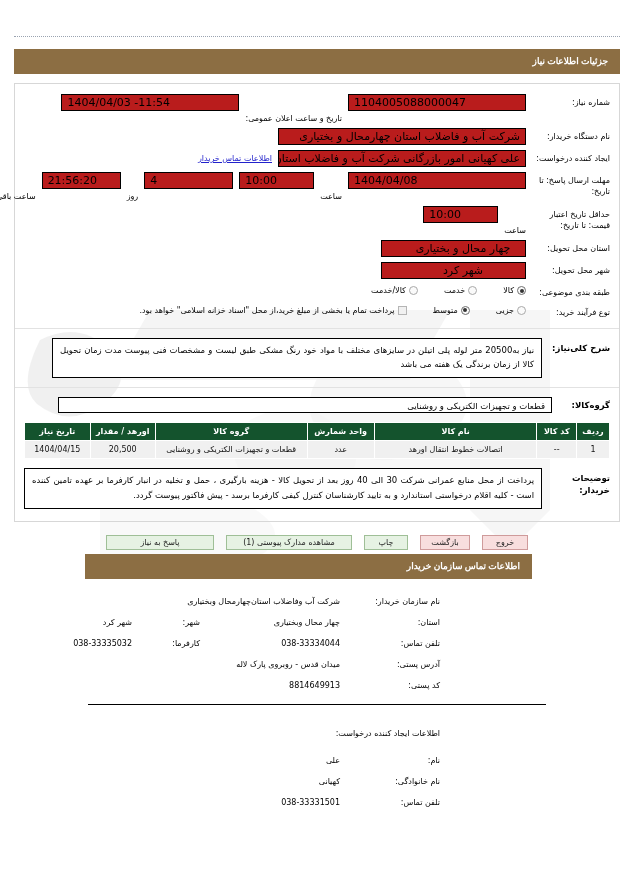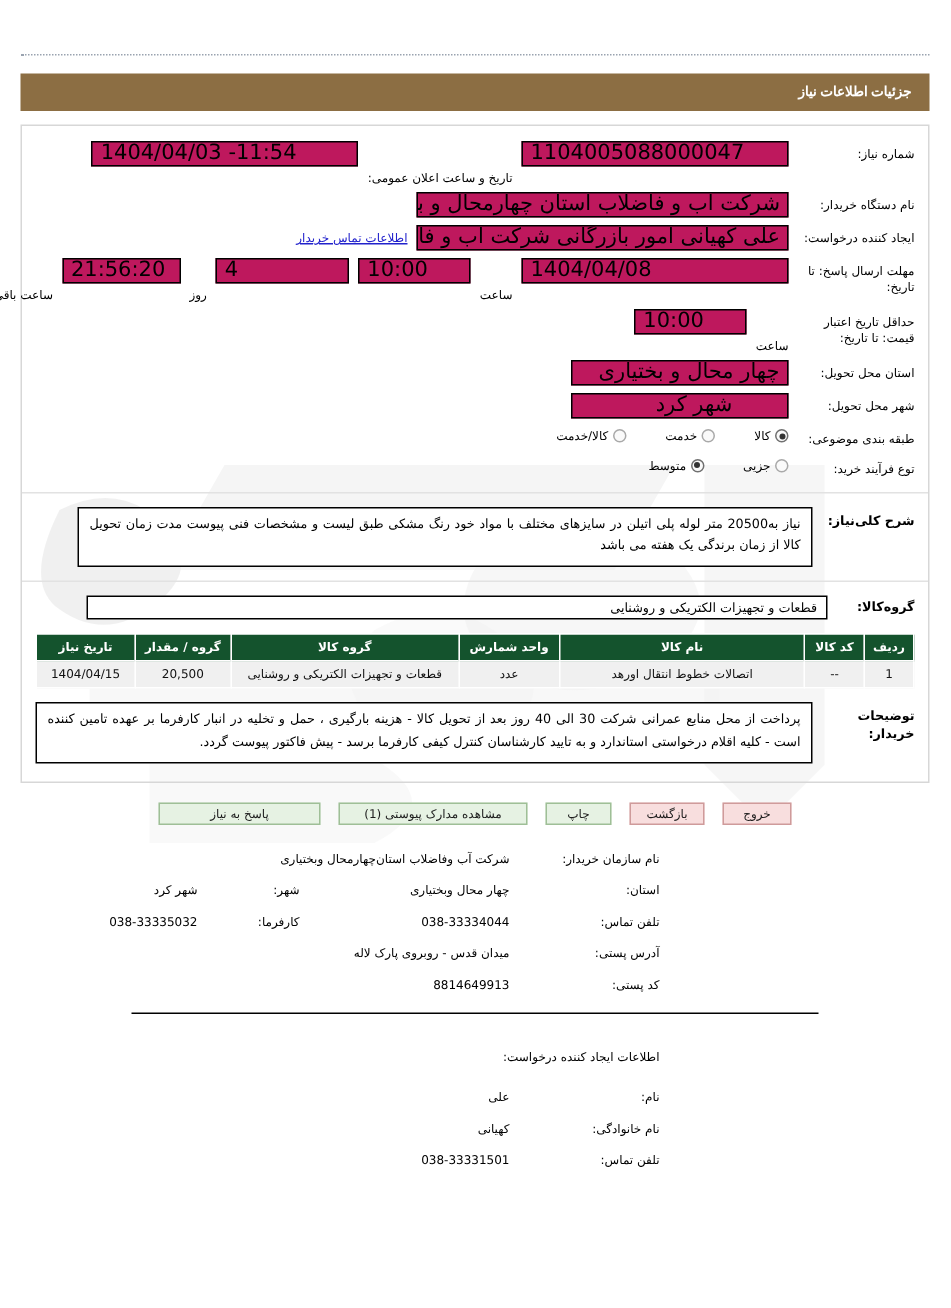"1404/04/03 -11:54" .fld { background: #be185d -> #b91c1c; font-size: 14px -> 11px }
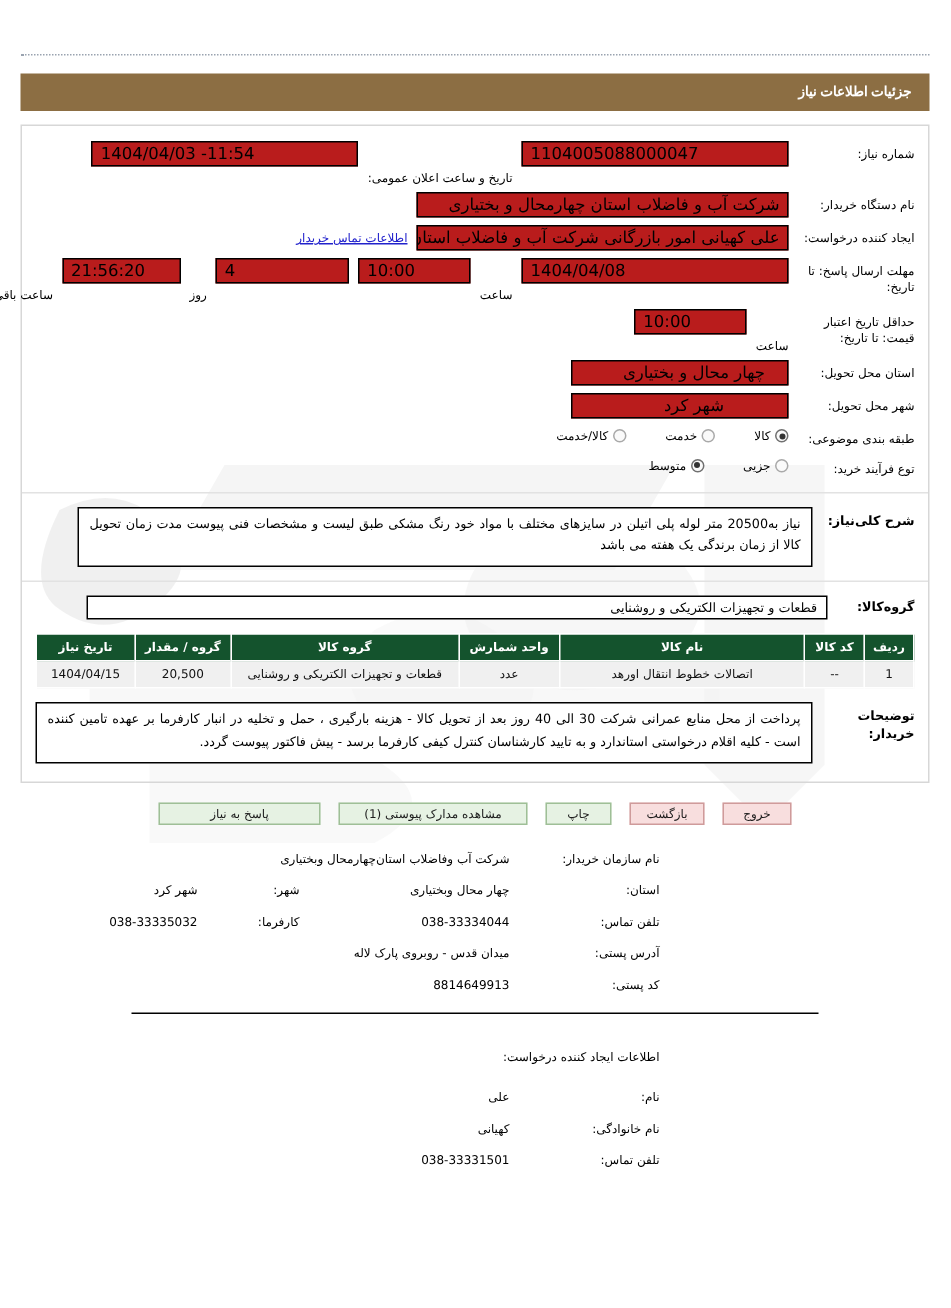"پرداخت تمام یا بخشی از" div.opt { html: none -> <div> <span></span> <span>پرداخت تمام یا بخشی از مبلغ خرید،از محل "اسناد خزانه اسلامی" خواهد بود.</span> </div> }
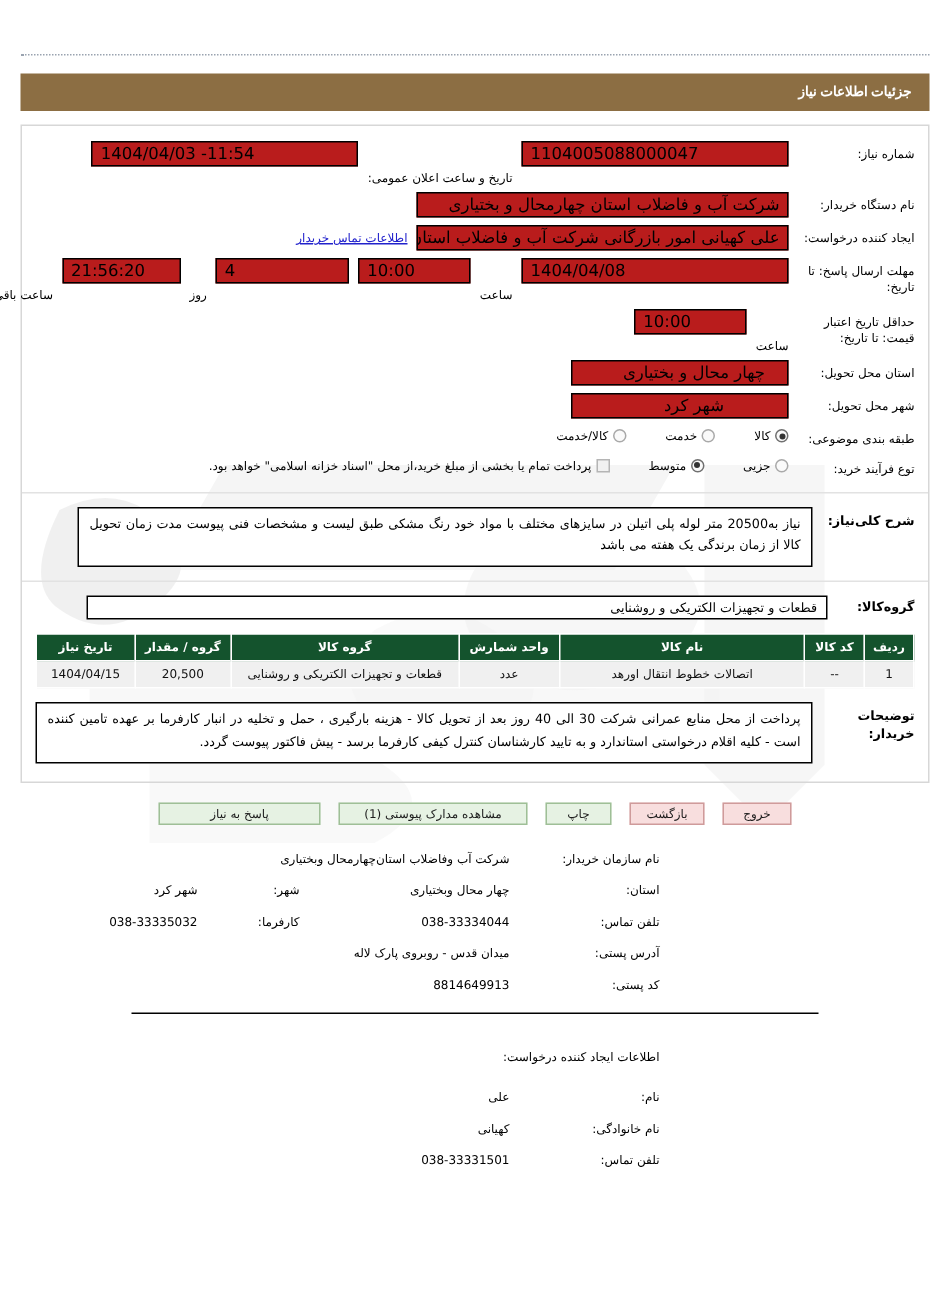"گروه / مقدار" th.c-qty { text: گروه -> اورهد }
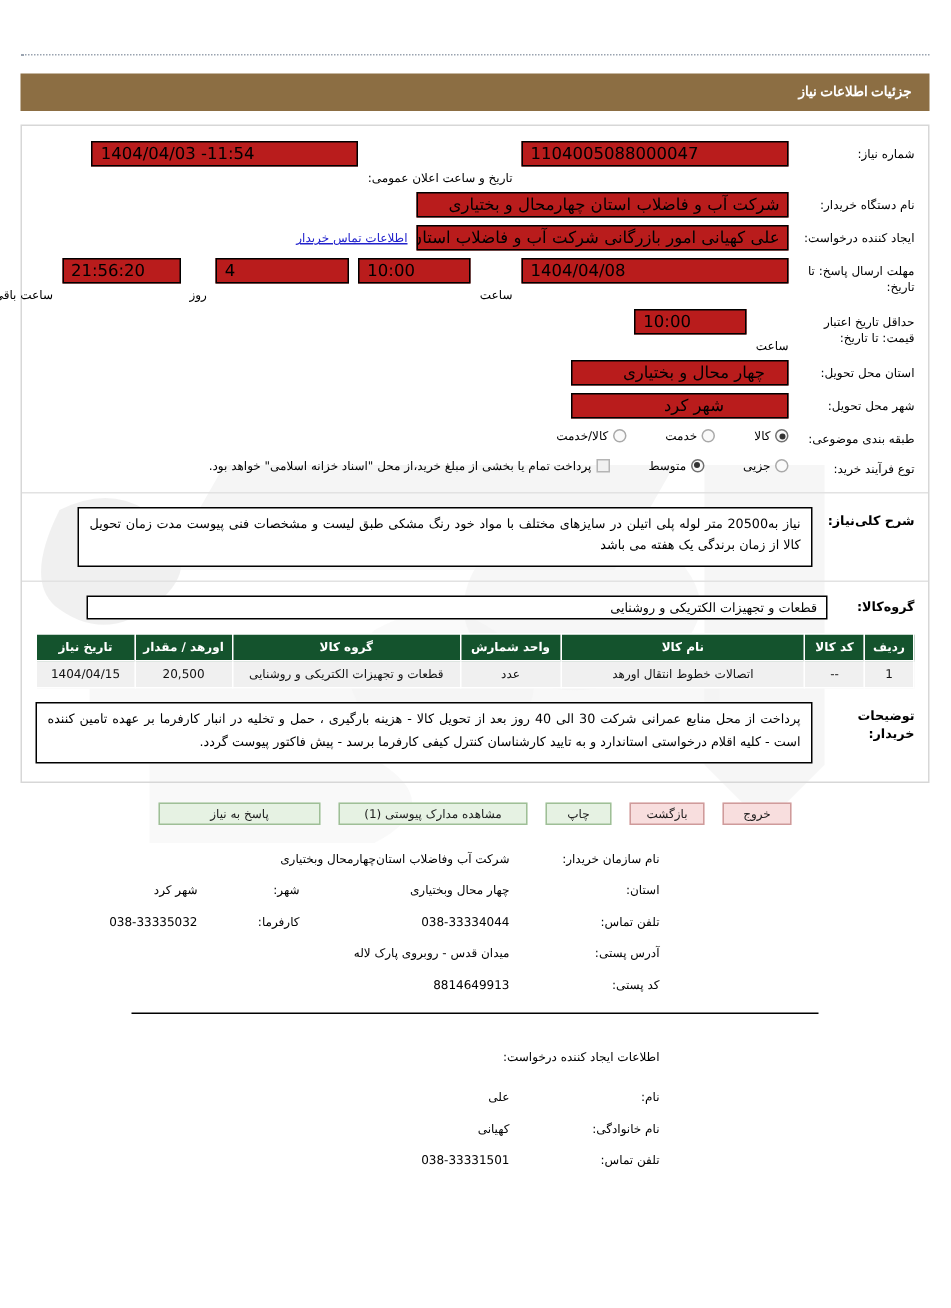"اطلاعات تماس سازمان خریدار" div.bar { html: none -> <div>اطلاعات تماس سازمان خریدار</div> }
